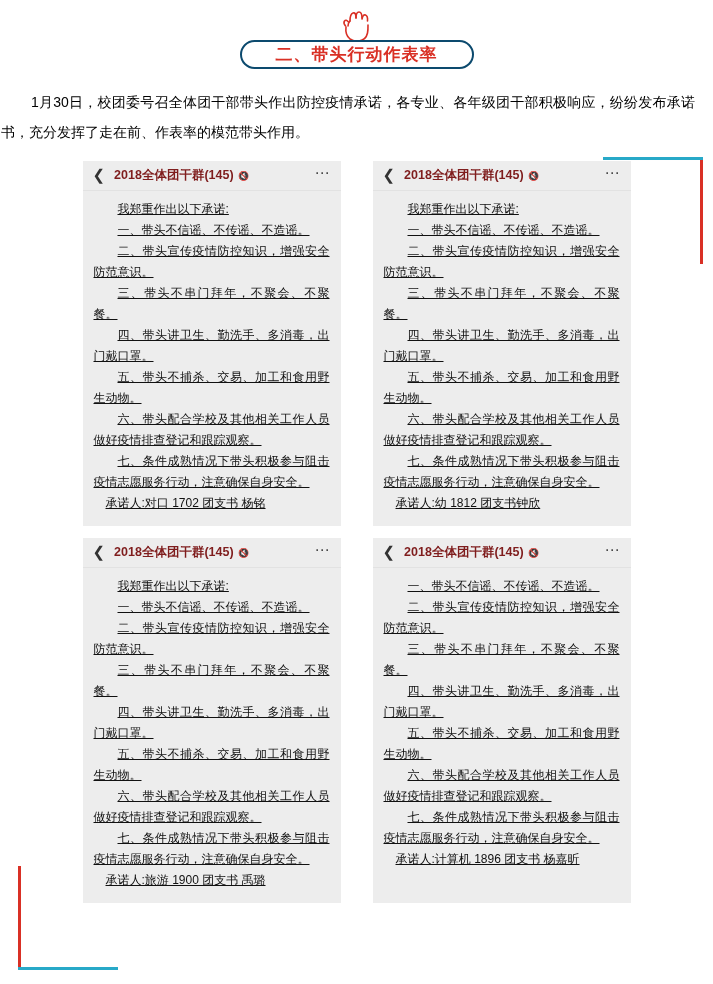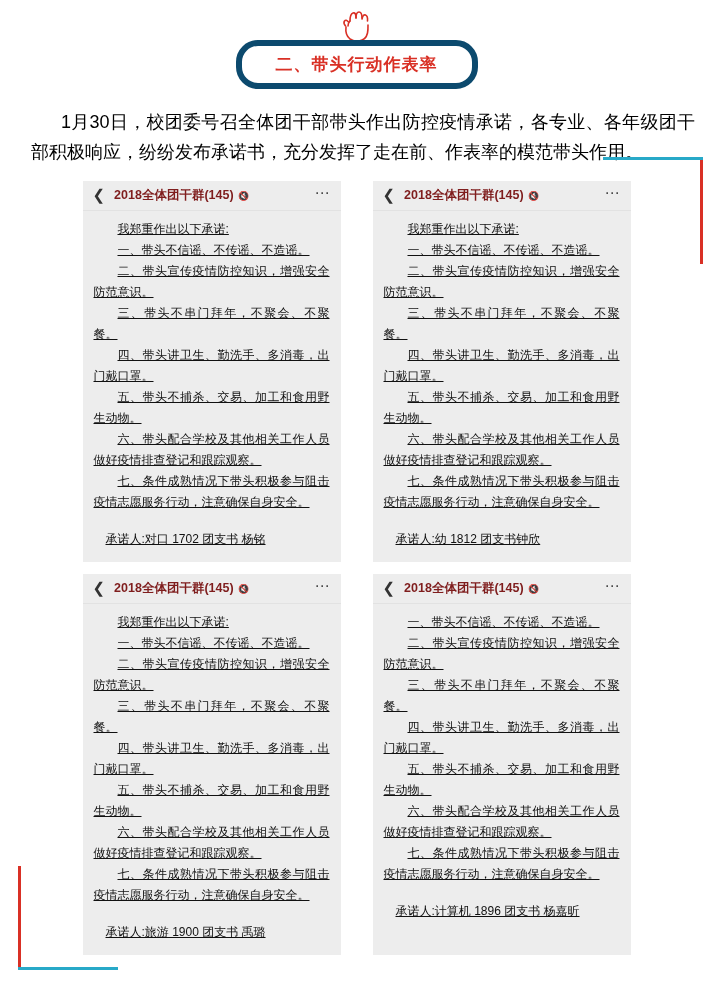"二、带头行动作表率" .title-pill { border: 6px solid #0c4a6e -> 2px solid #0c4a6e; padding: 7px 34px -> 1px 34px }
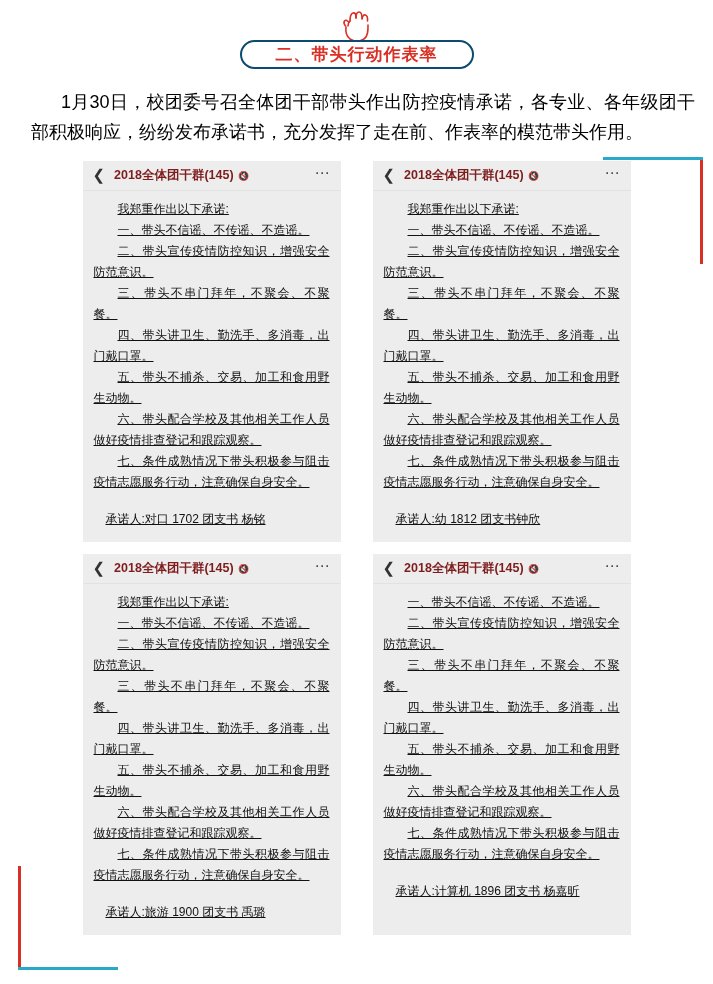"1月30日，校团委号召全体团干部带头作出防控疫情承诺，各专业、各年级团干部积极响" .intro { font-size: 18px -> 14px; margin: 18px 18px 0 31px -> 18px 18px 0 1px }
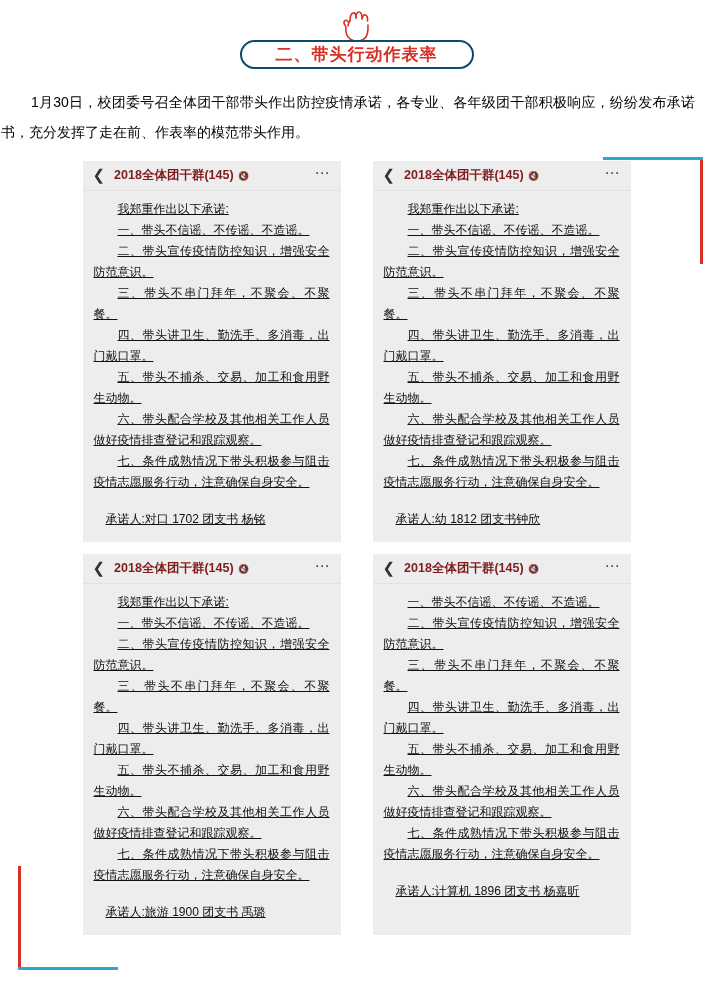"承诺人:对口 1702 团支书 杨铭" .card-body p.sign { margin-top: 16px -> 0 }
